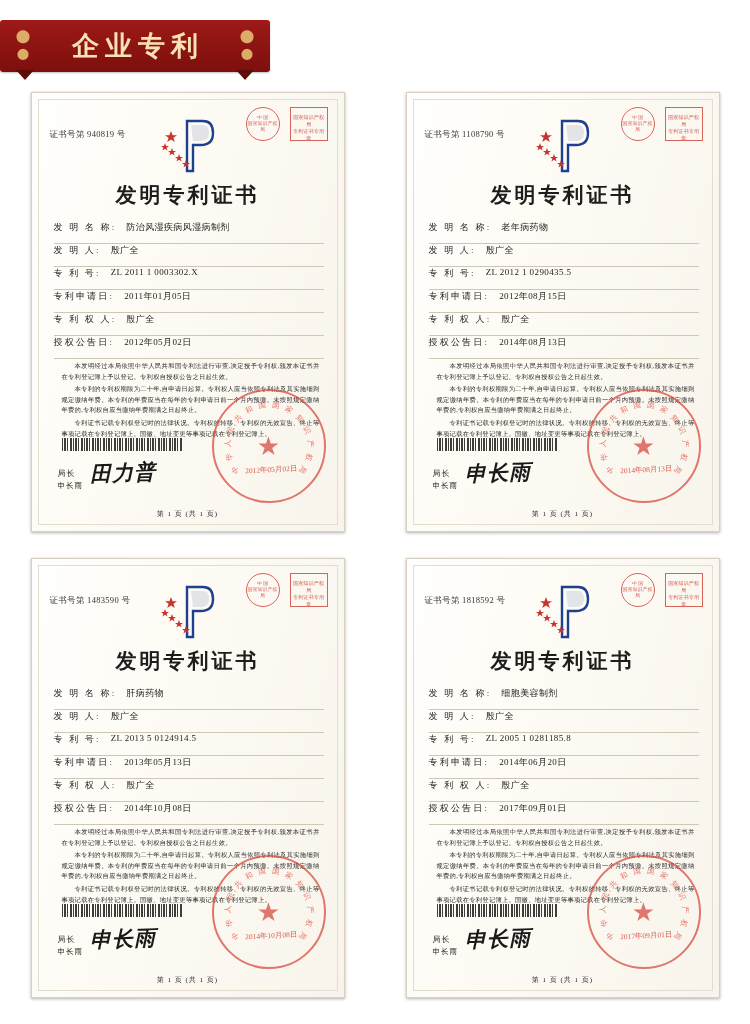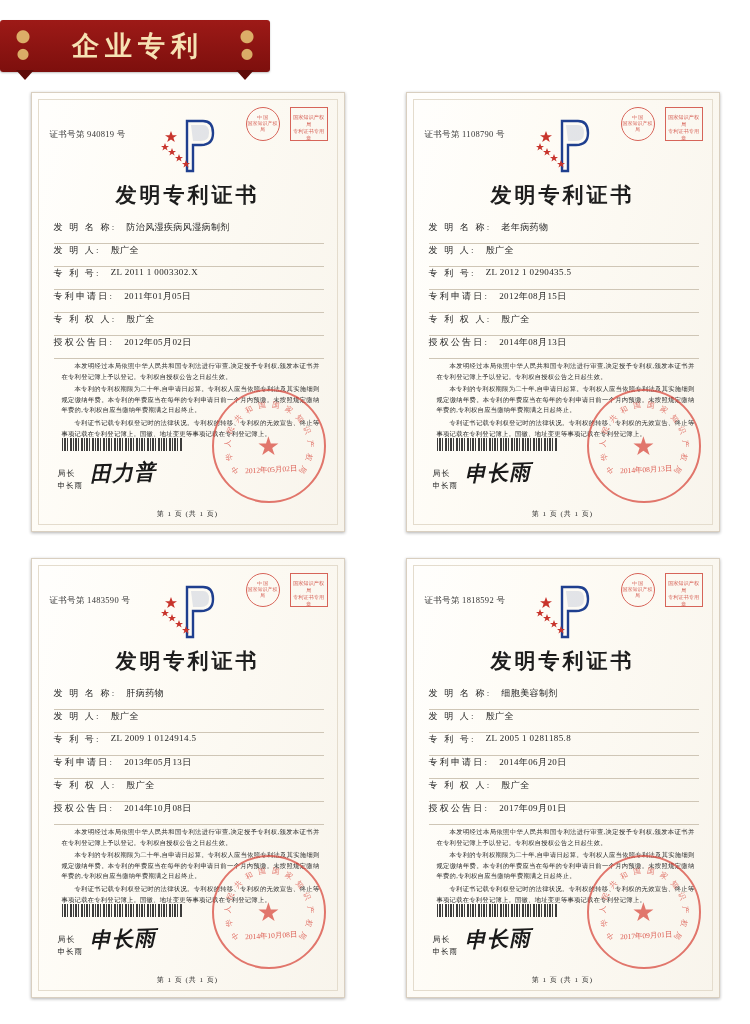"ZL 2009 1 0124914.5" span.val { text: 2009 1 -> 2013 5 }
